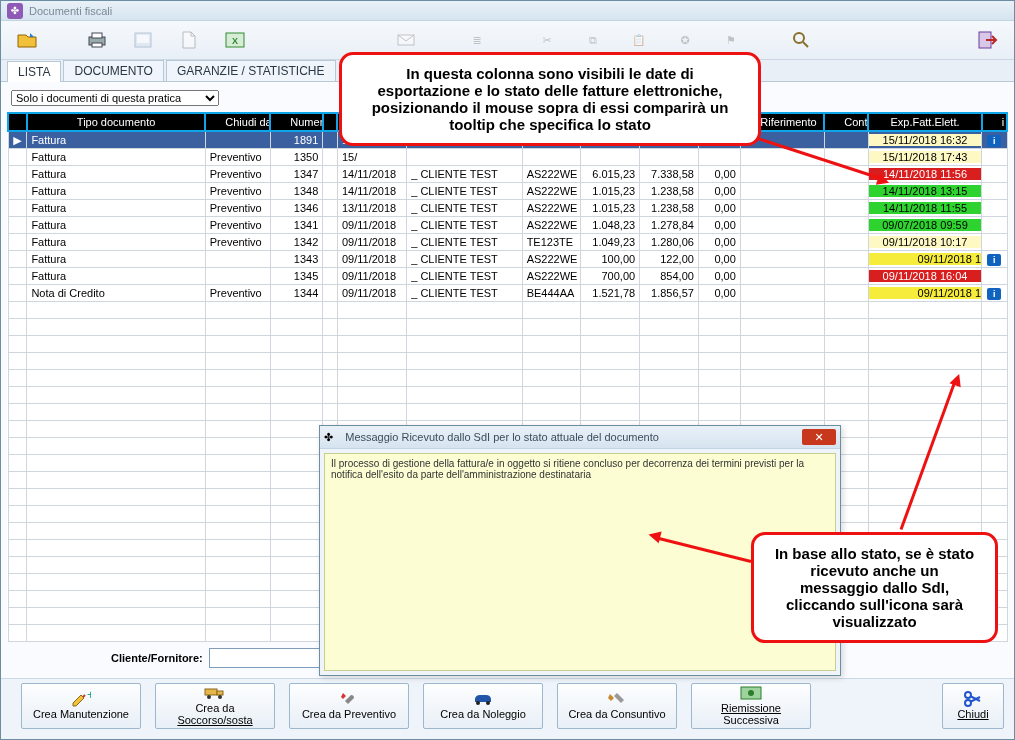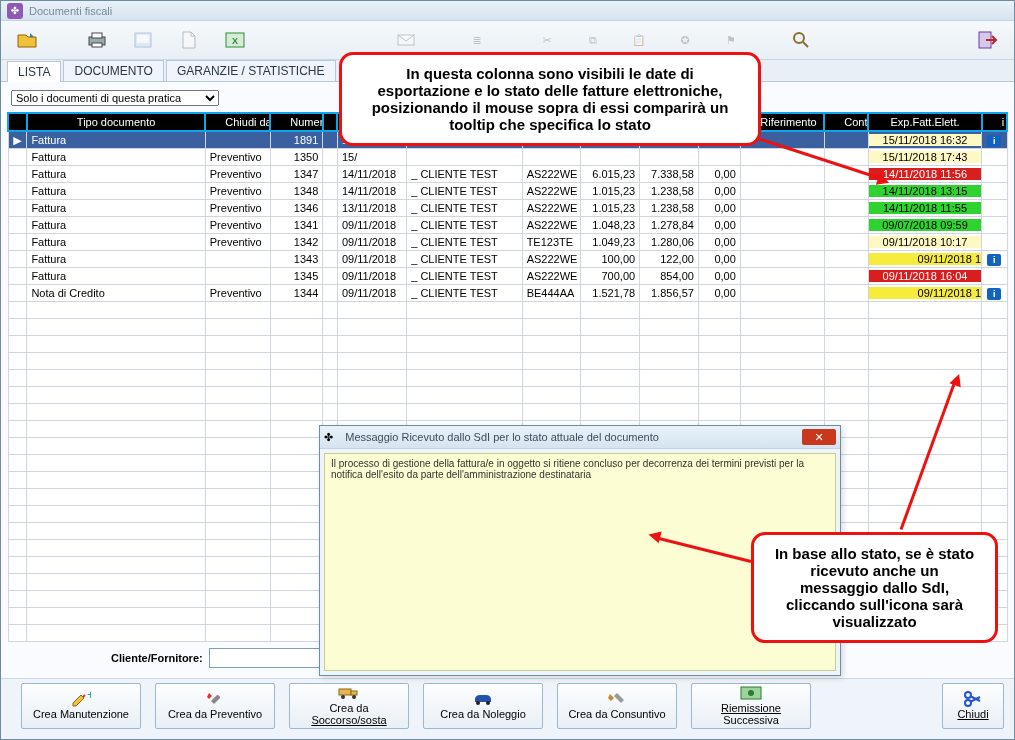"Crea da Preventivo" div.bb { order: before "Crea da" -> after "Crea da" }
